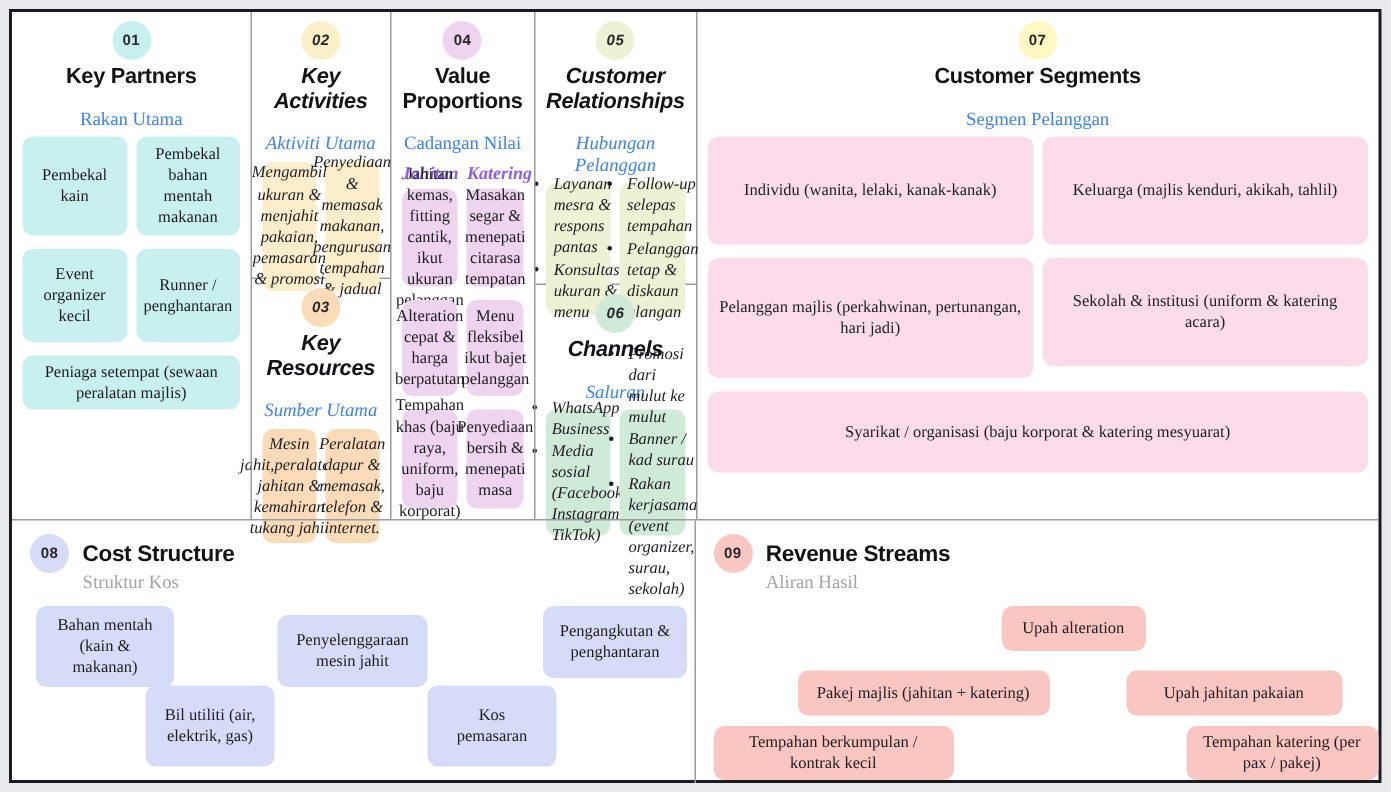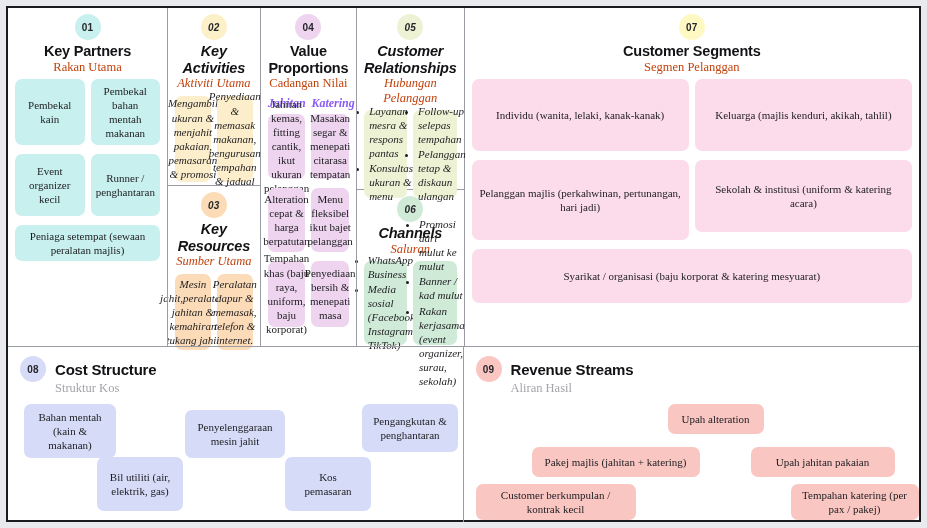"Rakan Utama" .blk-sub { color: #c2410c -> #3b82f6; margin-top: 0px -> 12px }
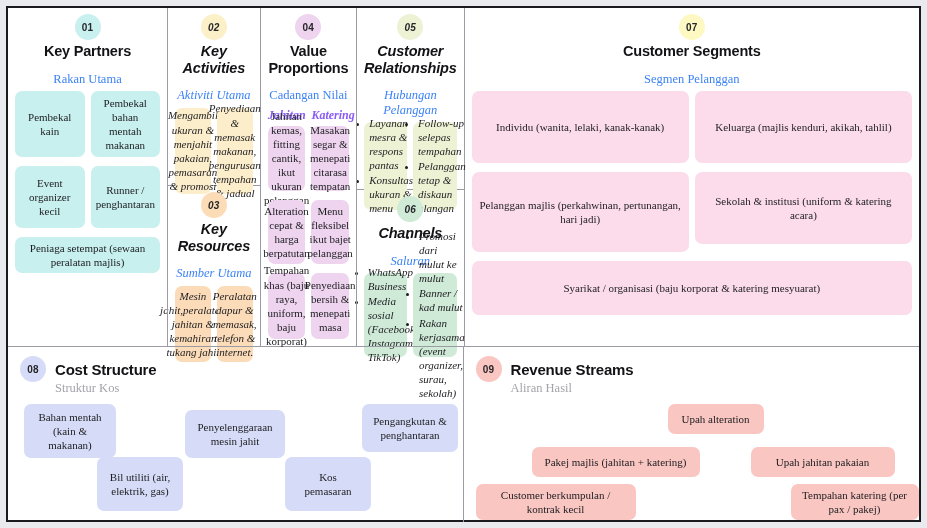"Banner / kad mulut" li { text: mulut -> surau }
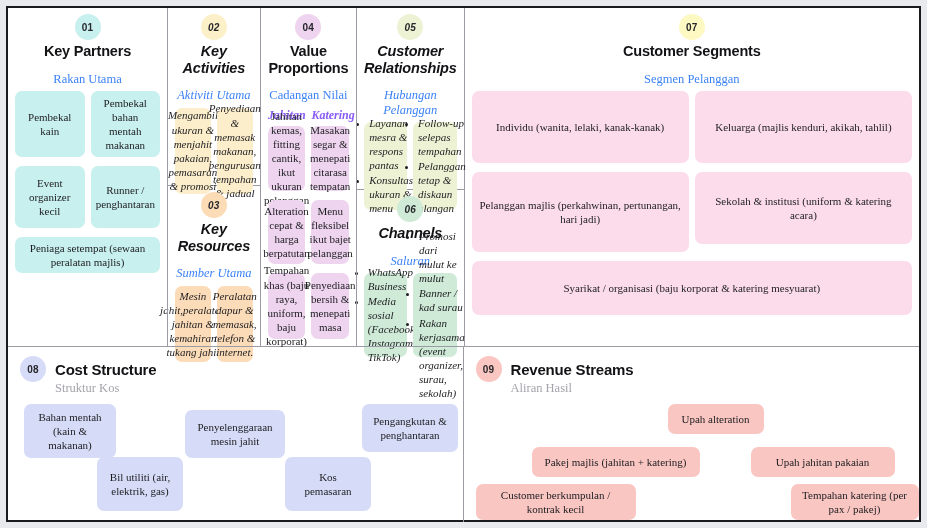"Customer berkumpulan / kontrak kecil" div.card { text: Customer -> Tempahan }
